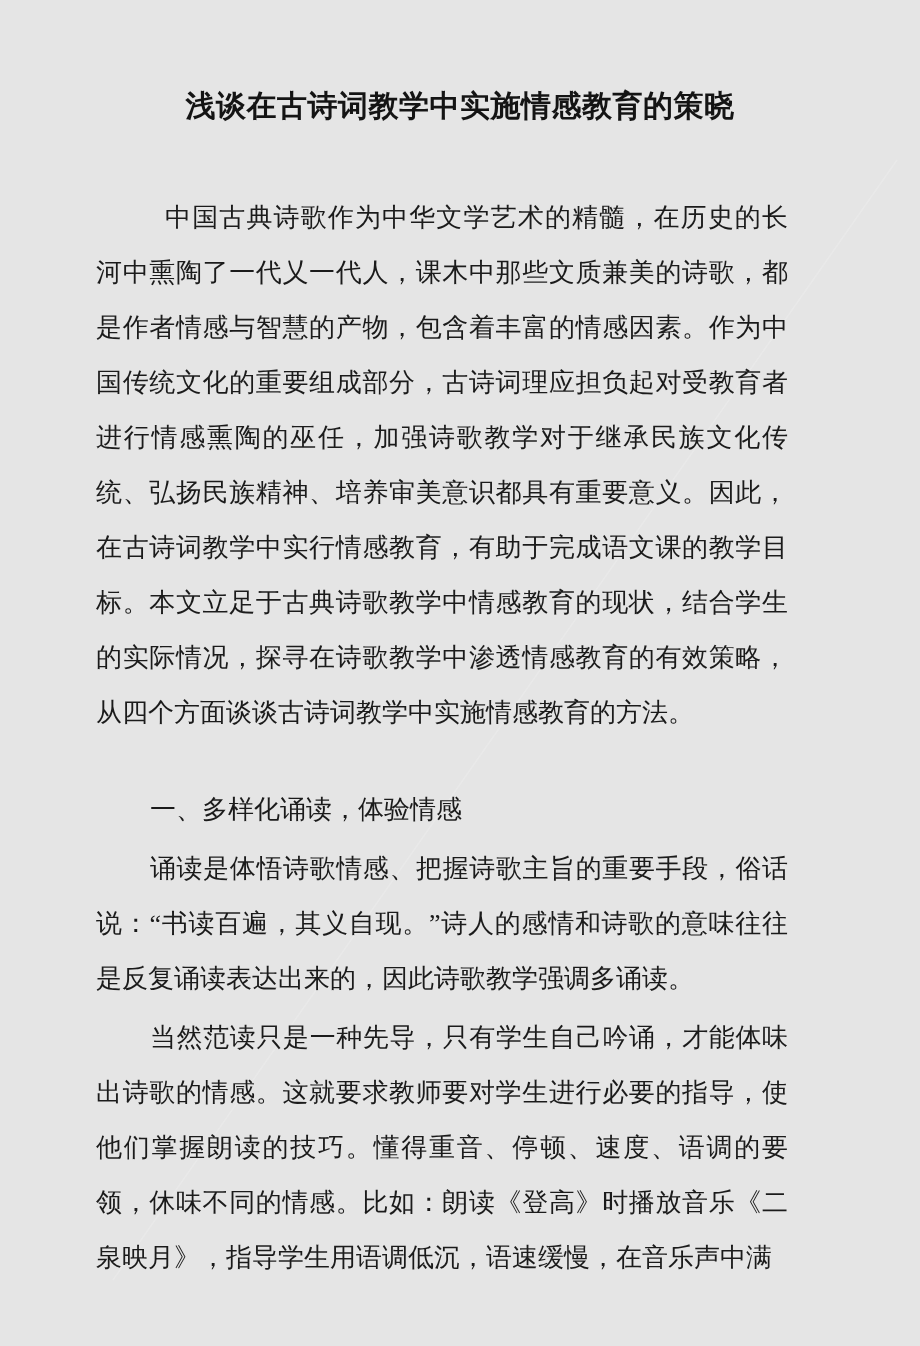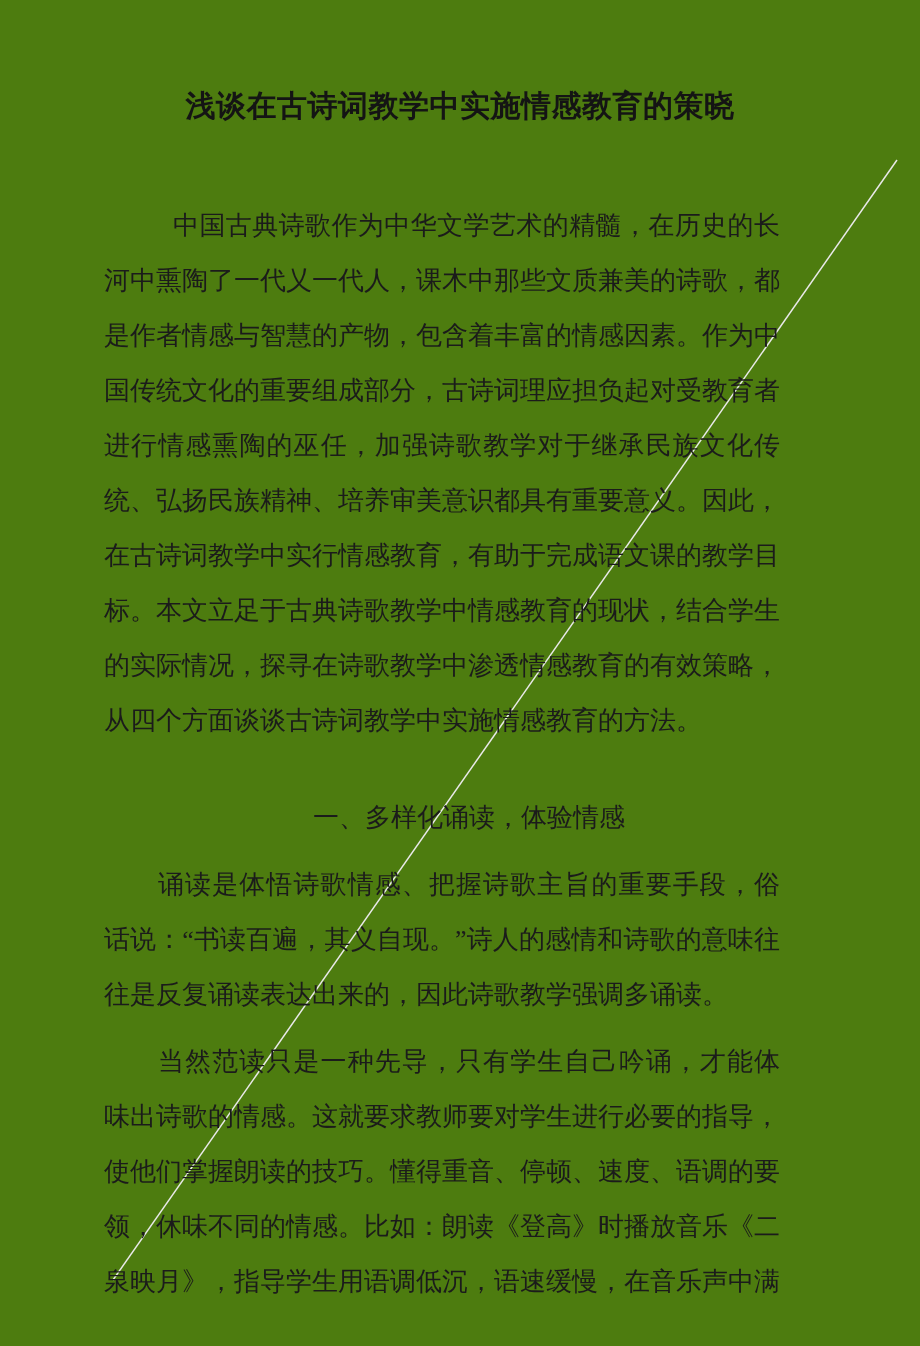"浅谈在古诗词教学中实施情感教育的策晓" .page { background: #4d7c0f -> #e5e5e5 }
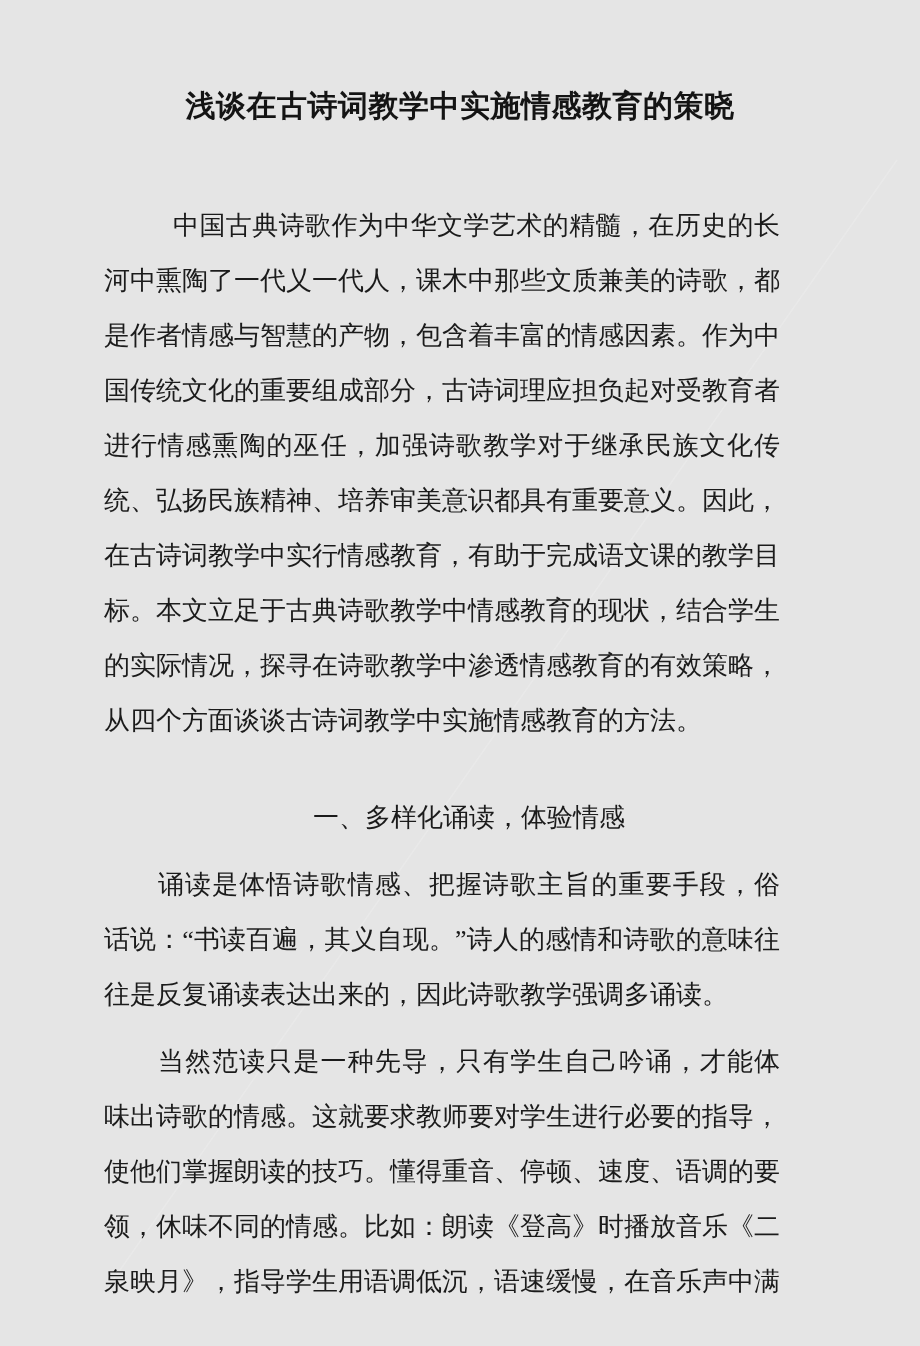"中国古典诗歌作为中华文学艺术的精髓，在历史的长河中熏陶了一代乂一代人，课木中那些" .para { margin: 12px -> 4px }
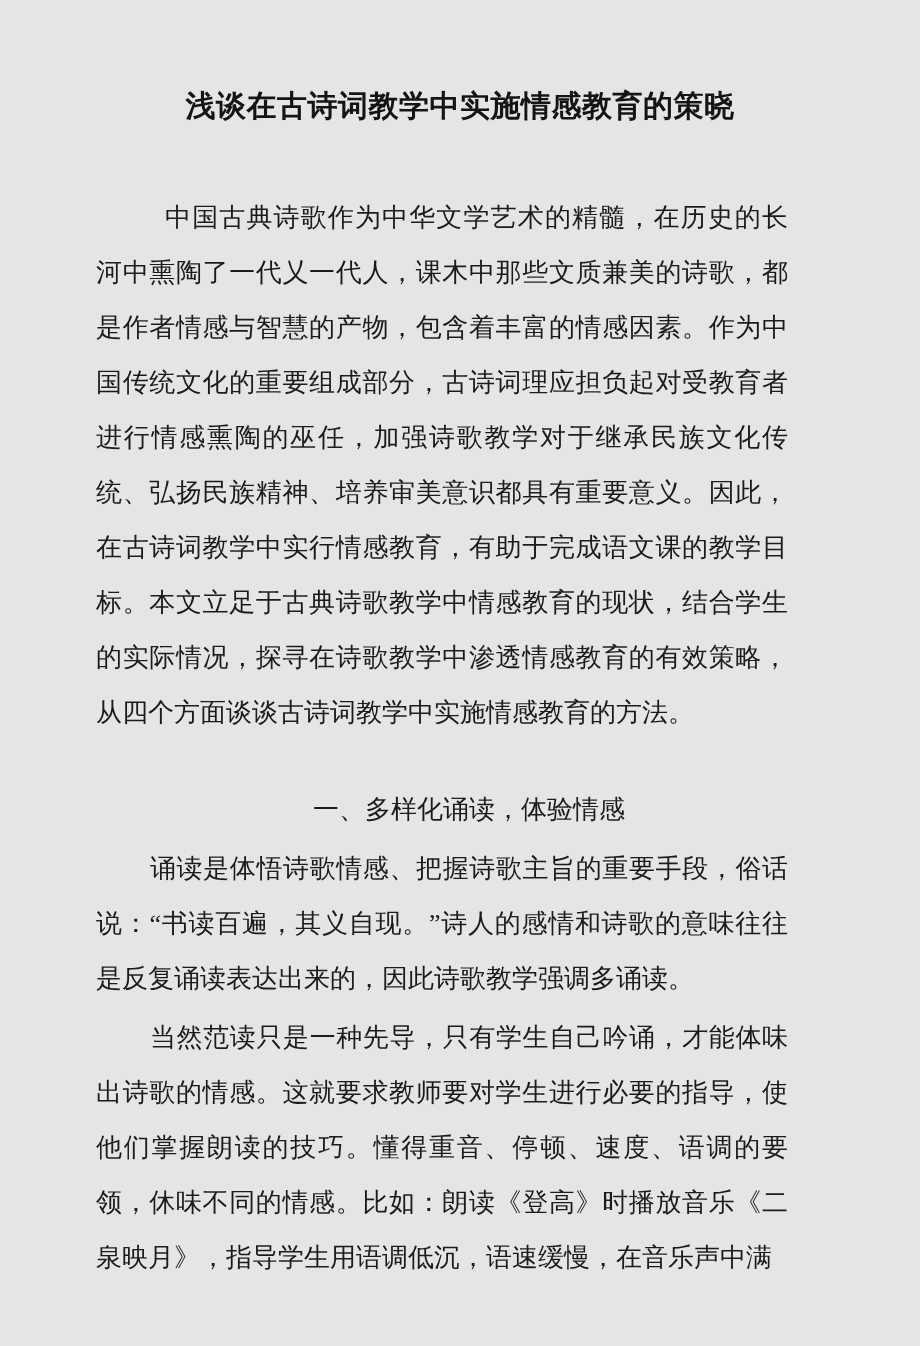"一、多样化诵读，体验情感" .para.heading { text-align: center -> left }
